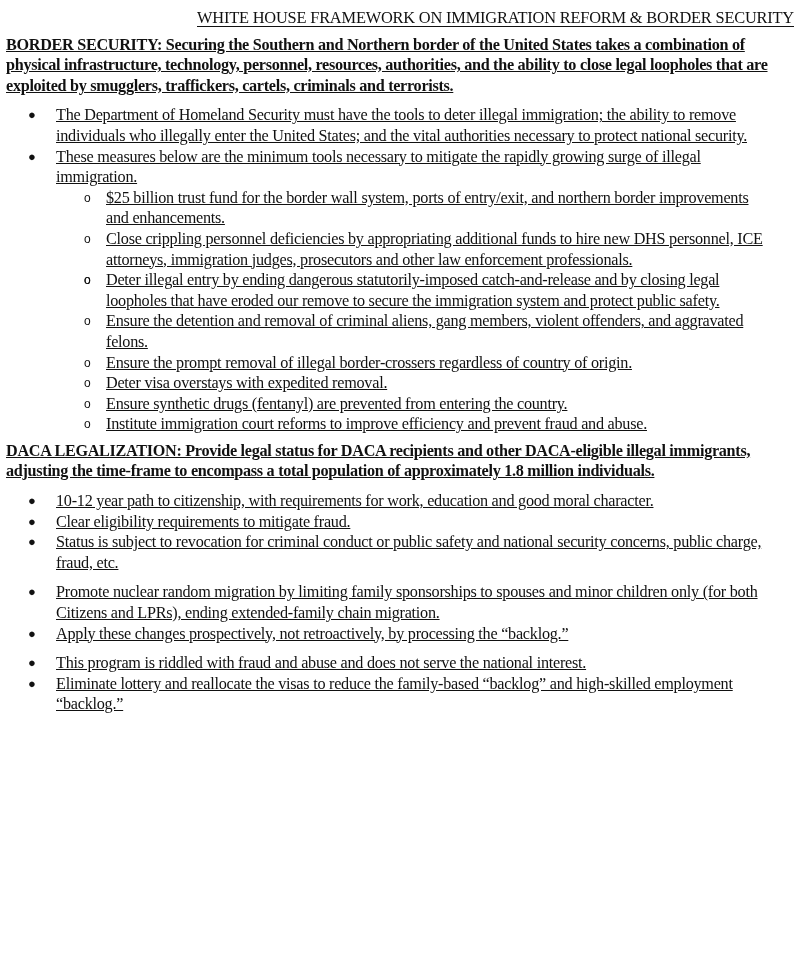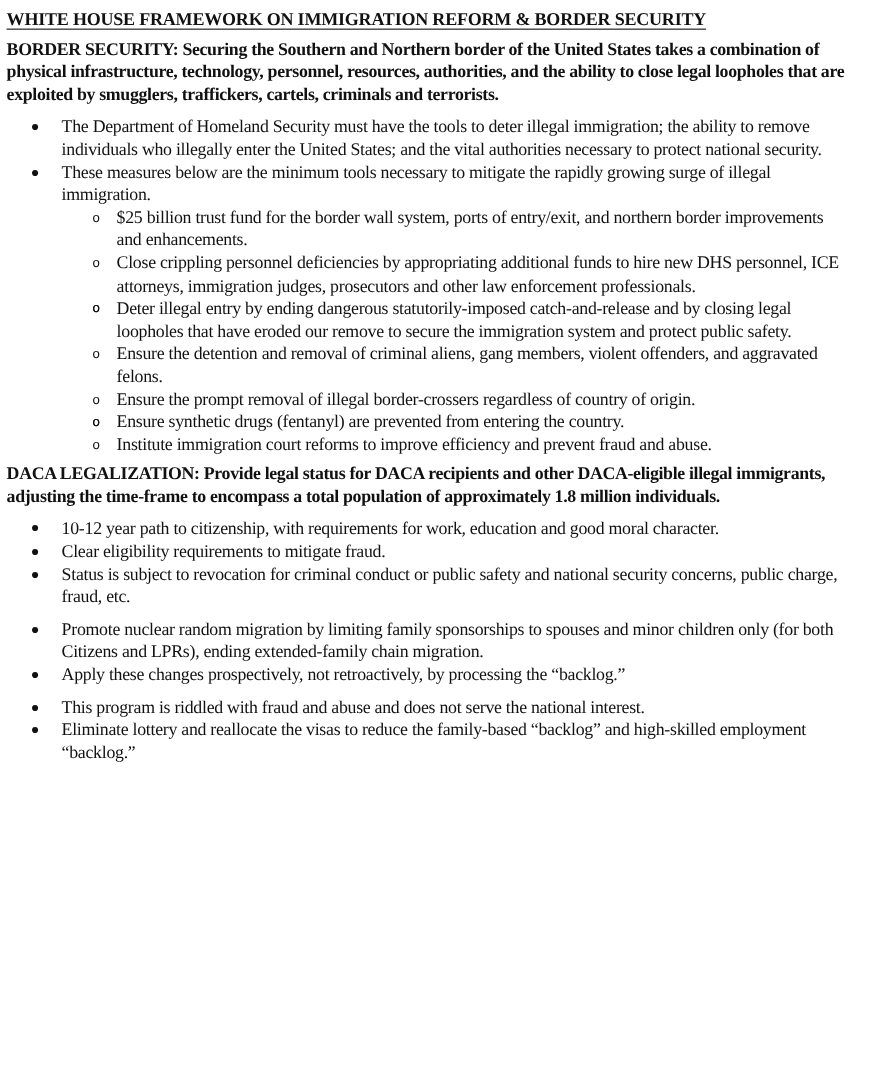"WHITE HOUSE FRAMEWORK ON IMMIGRATION" .doc-title { font-weight: bold -> normal; text-align: left -> right }
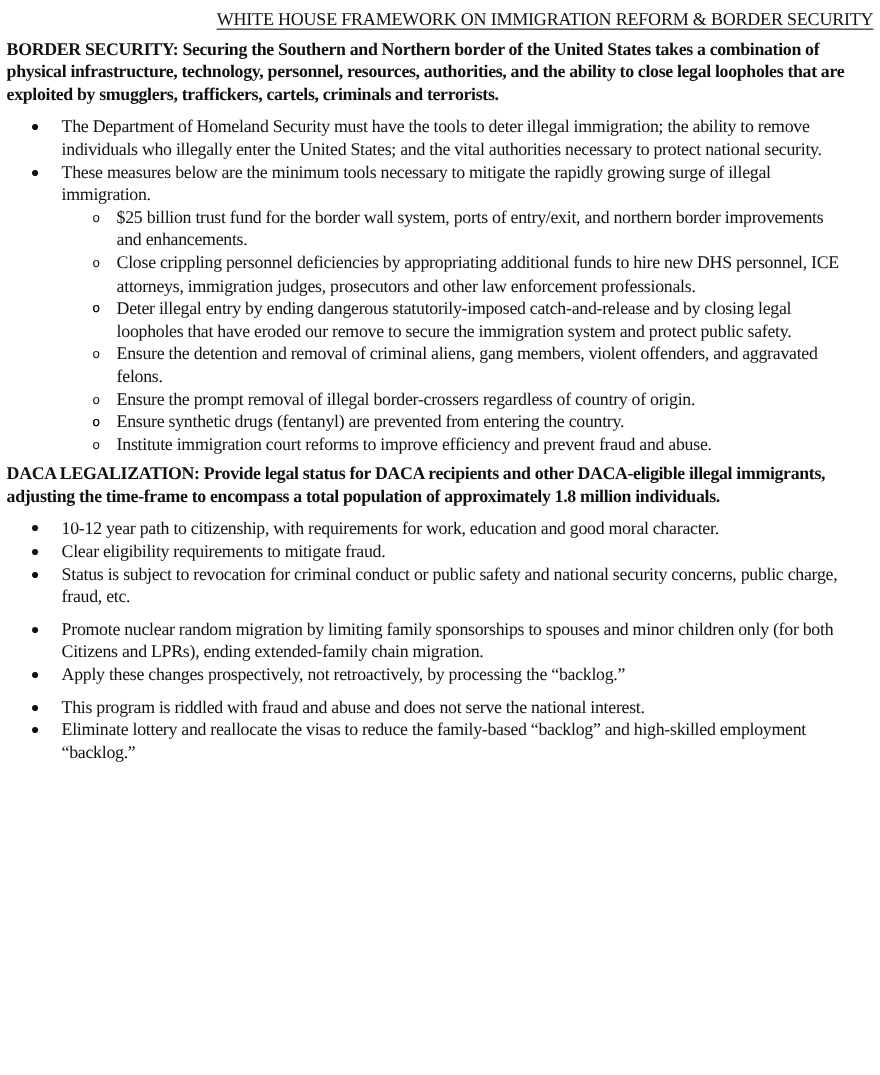"BORDER SECURITY: Securing the Southern" .section { text-decoration: none -> underline }
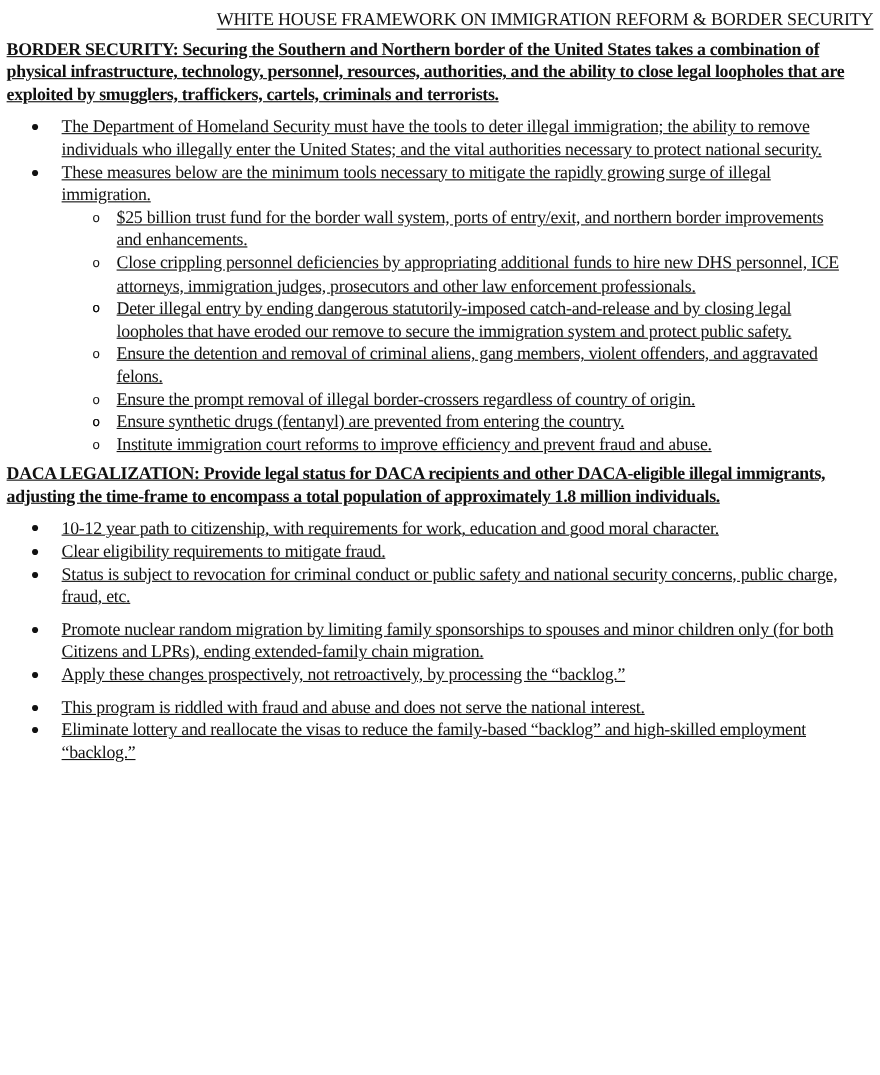"Deter visa overstays with expedited" span { html: none -> <span>Deter visa overstays with expedited removal.</span> }
